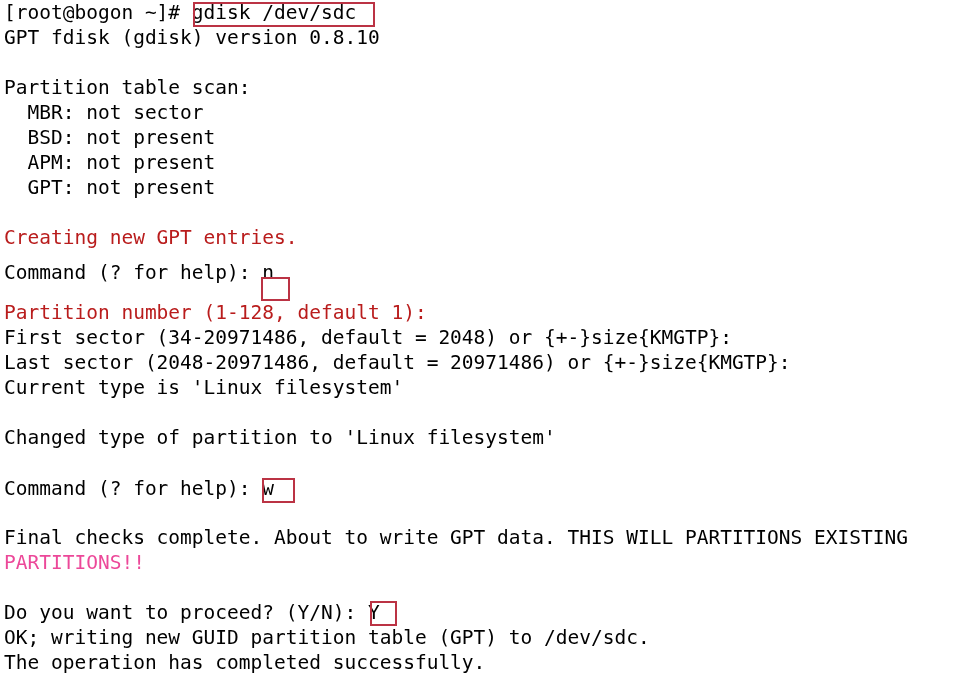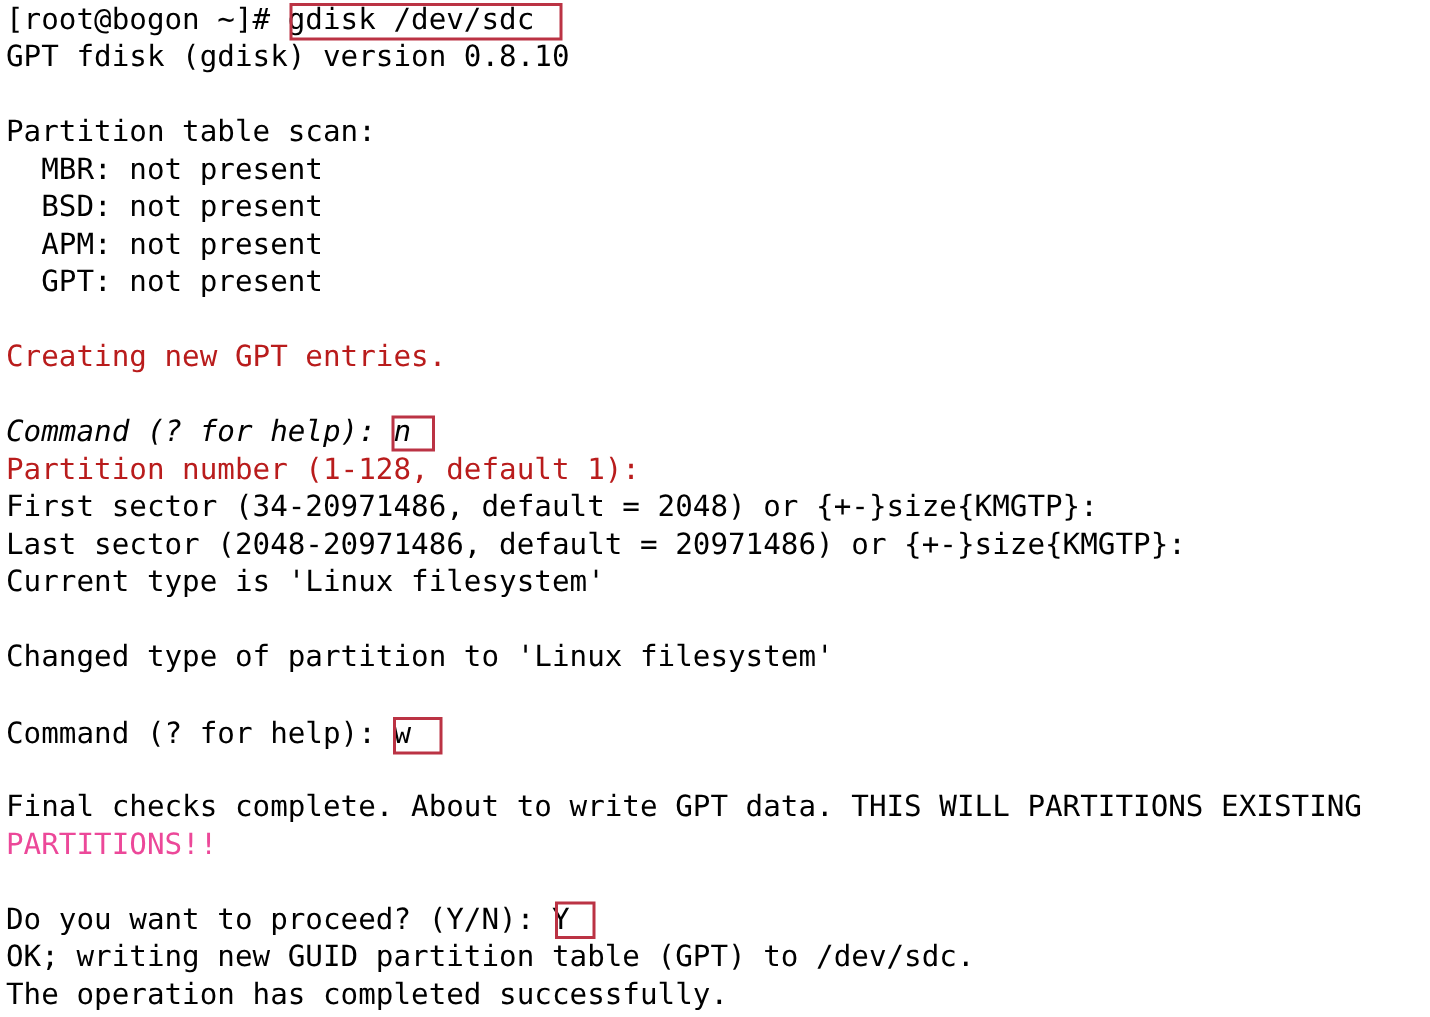"MBR: not present" div.line { text: present -> sector }
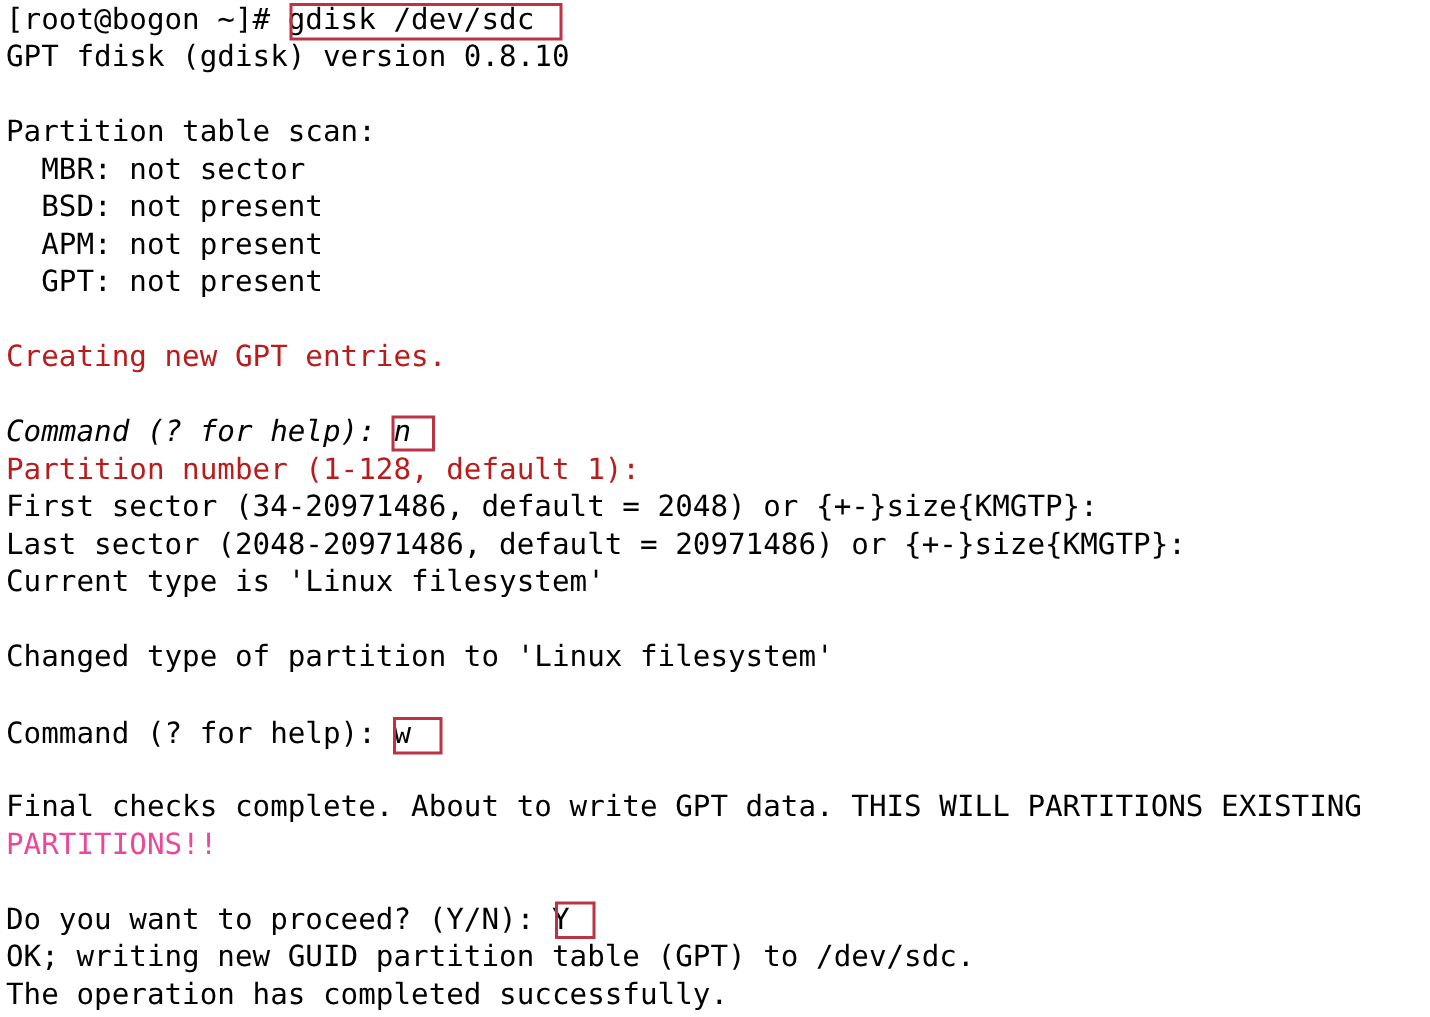"Command (? for help): n" div.line { font-style: italic -> none; top: 275px -> 260px }
